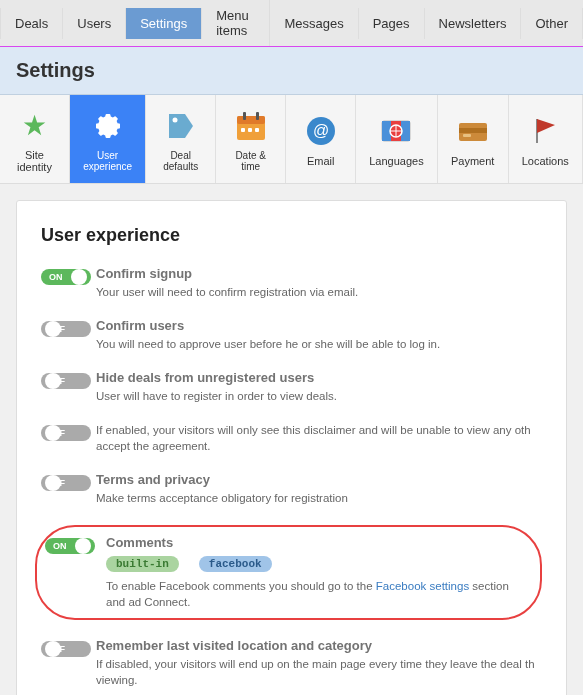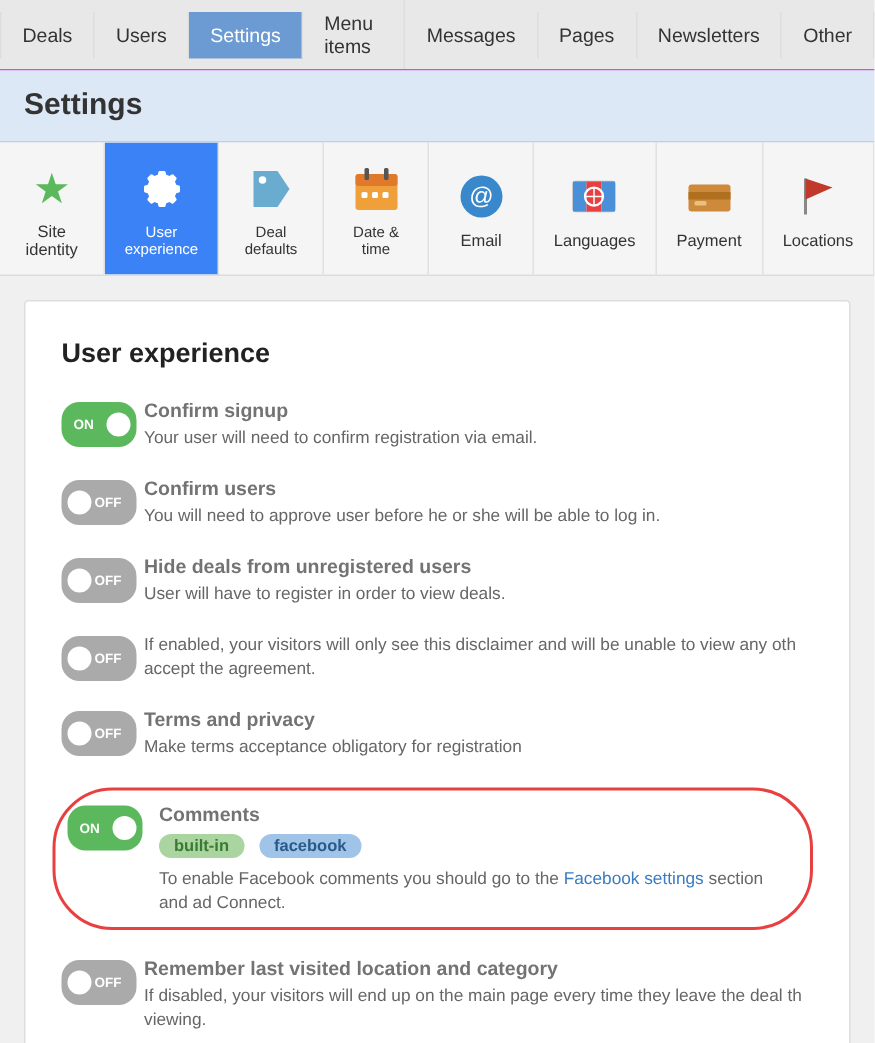"ON" .toggle { height: 30px -> 16px }
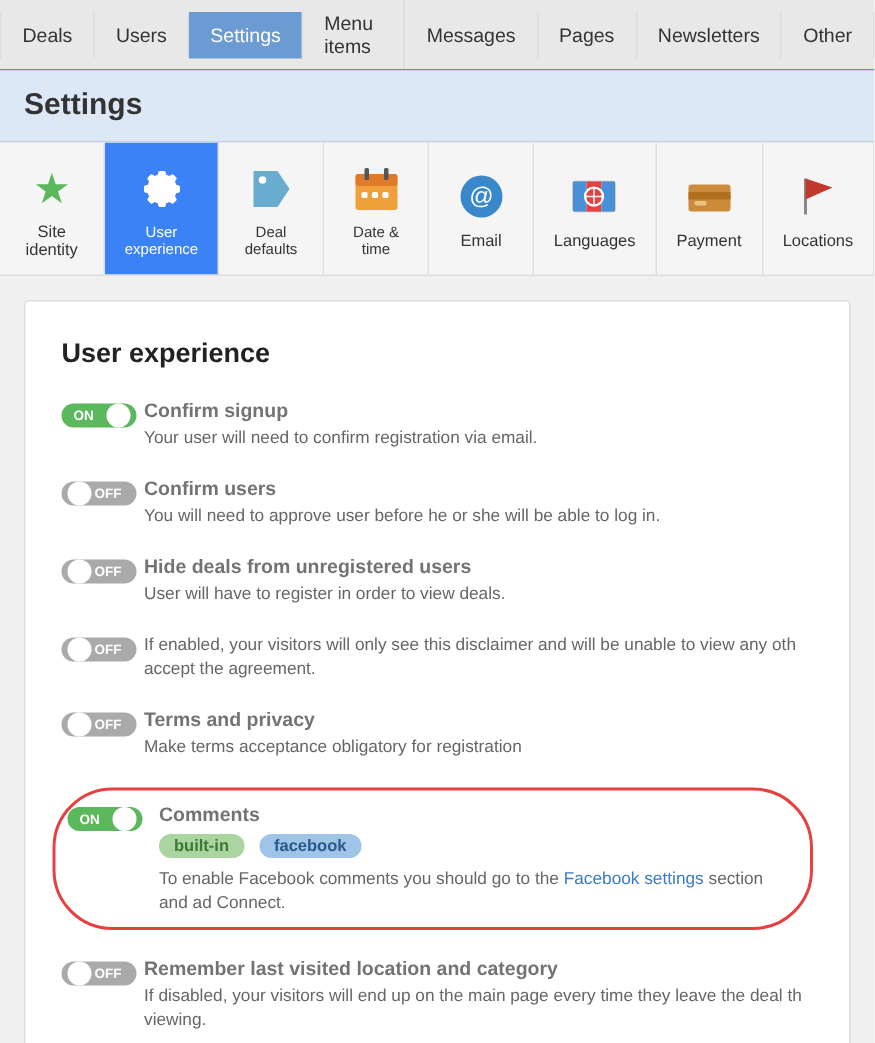"OFF" .toggle.off .label { margin-right: 4px -> 20px }
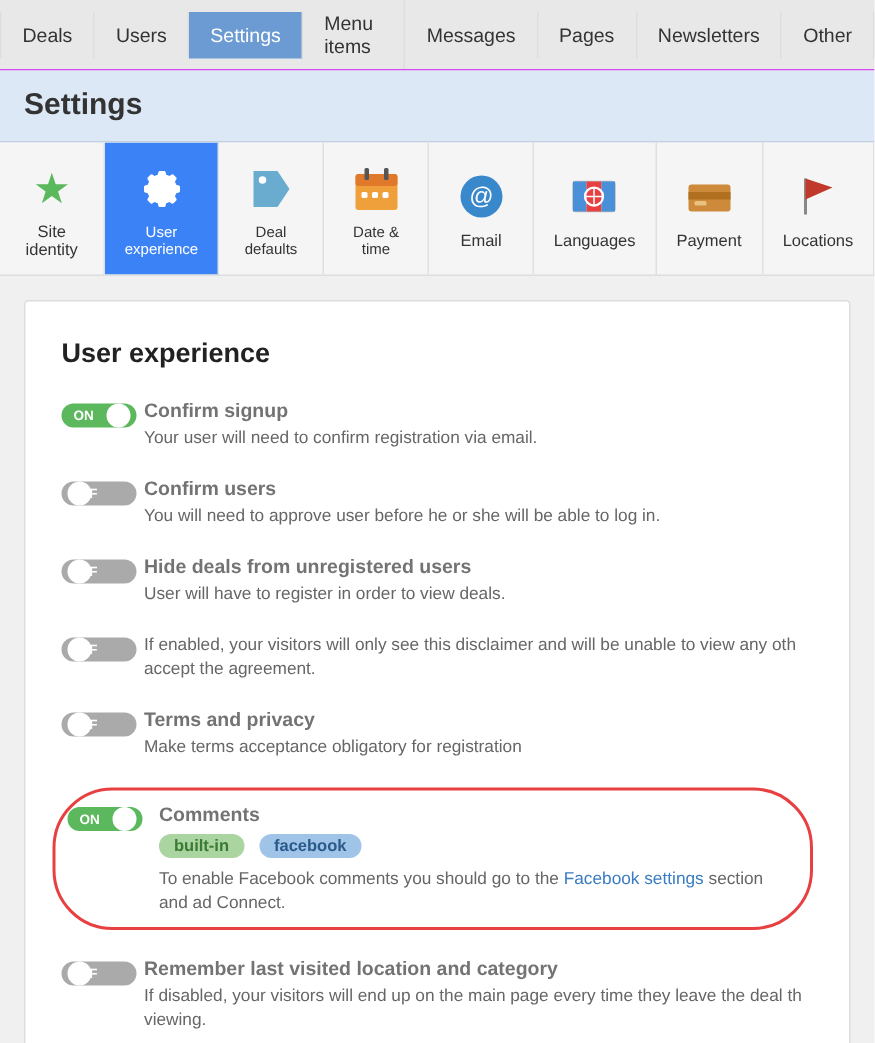"built-in" .tags { font-family: none -> Liberation Mono, monospace; gap: 10px -> 20px }
